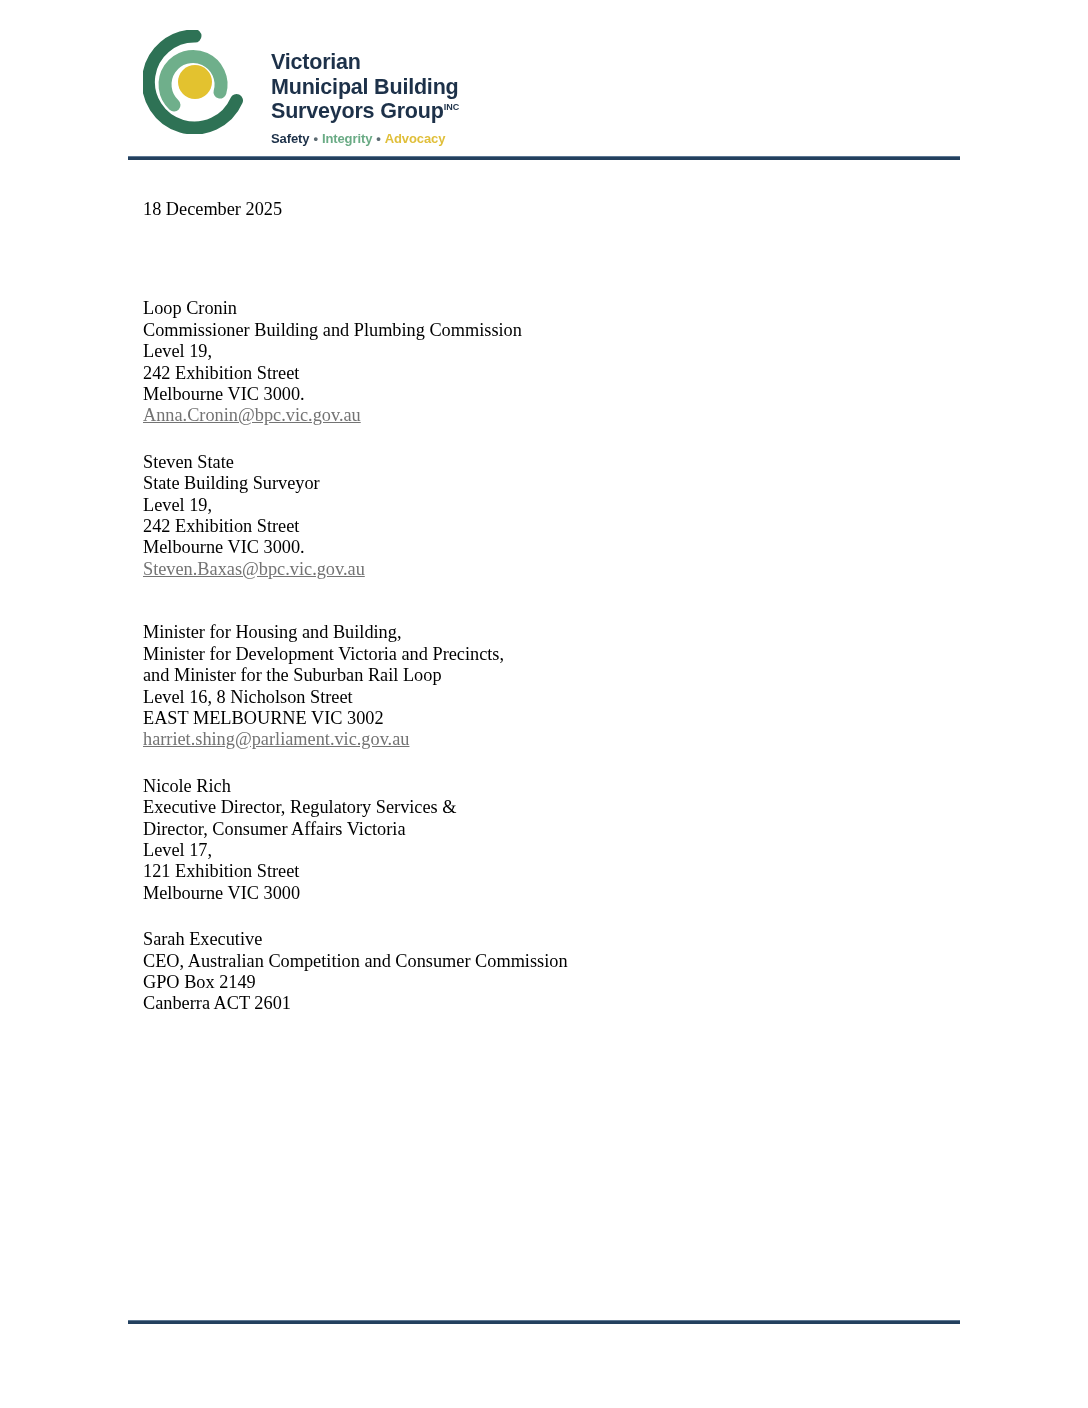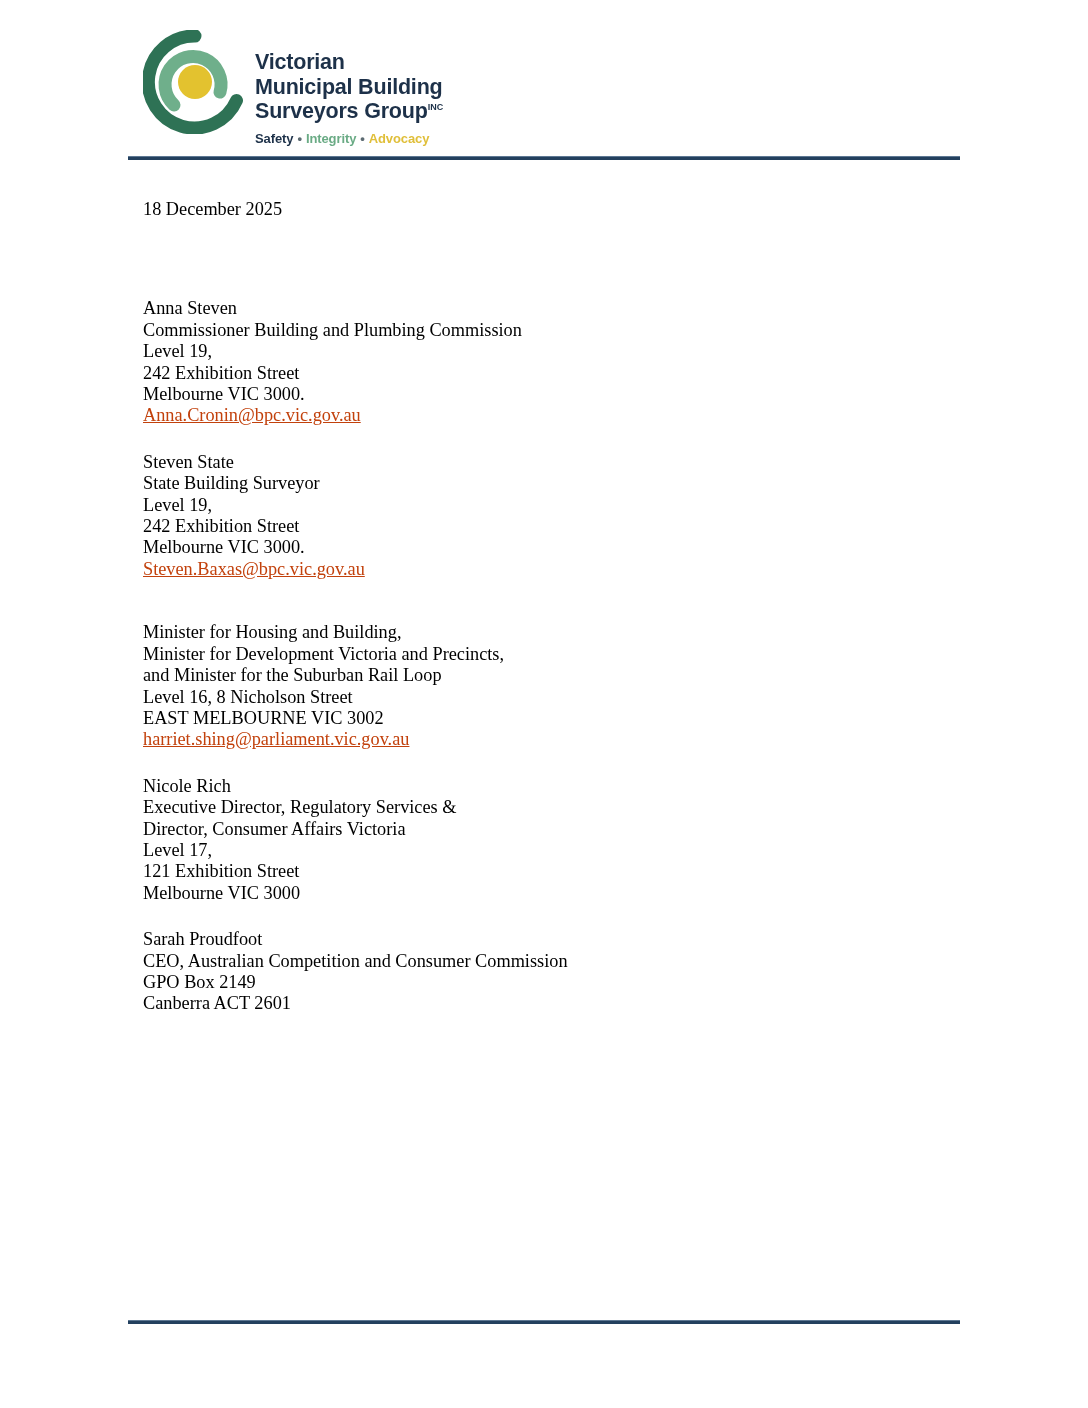"Victorian" .logo-word { margin-left: 8px -> 24px }
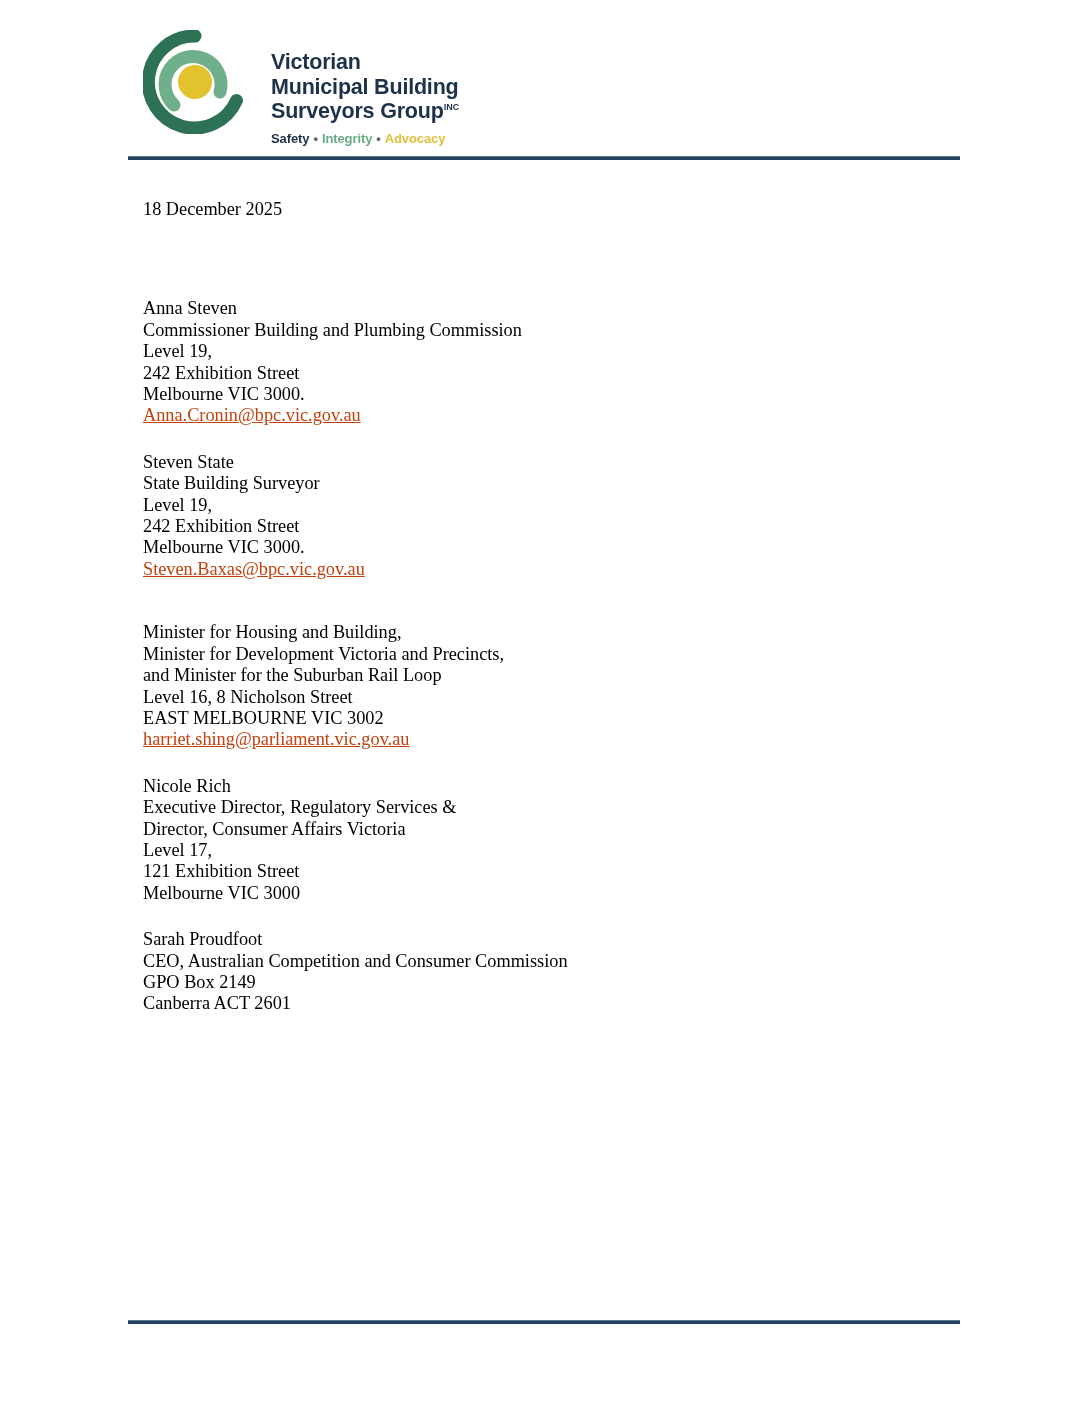"Anna Steven" div.row { text: Anna Steven -> Loop Cronin }
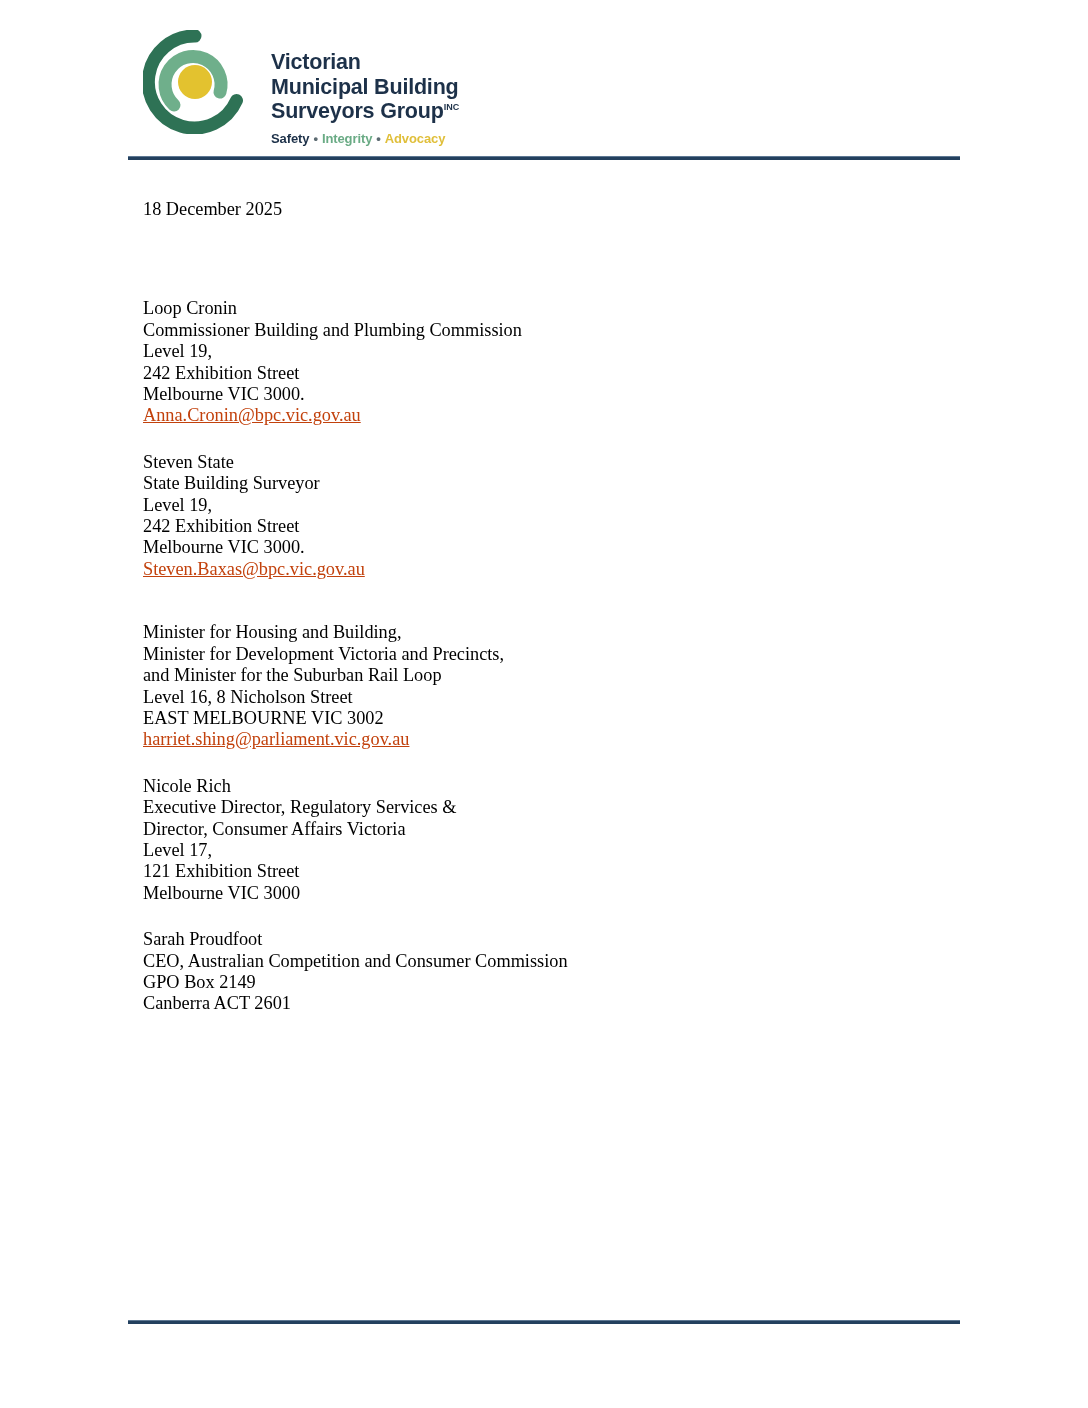"Anna.Cronin@bpc.vic.gov.au" a.email { color: #c2410c -> #737373 }
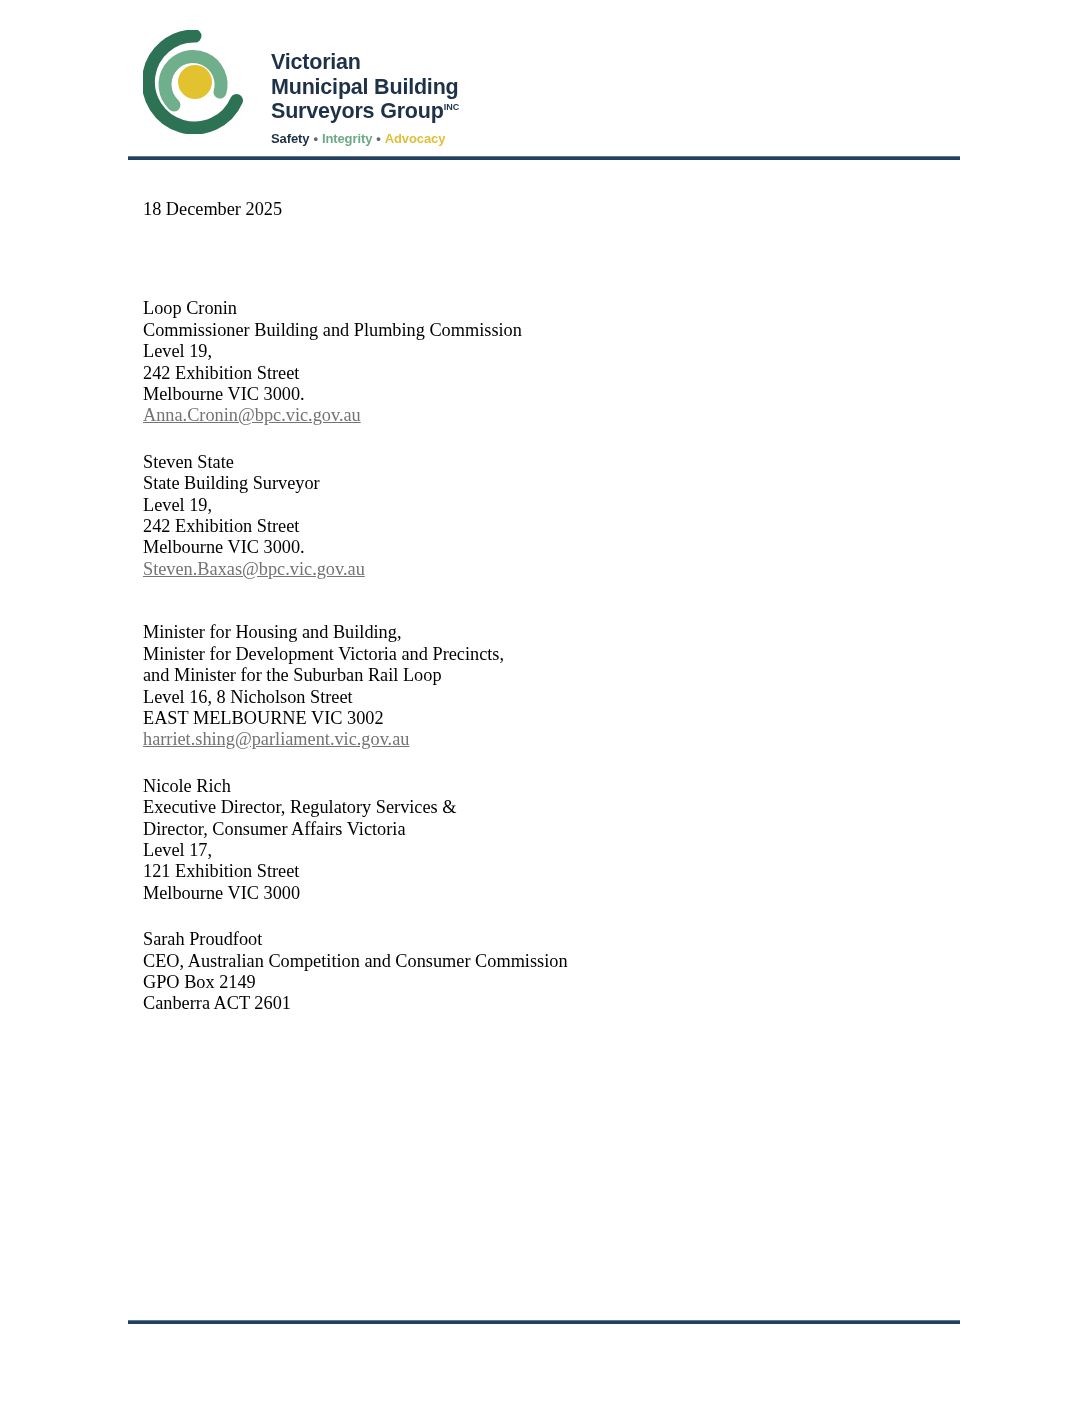"Sarah Proudfoot" div.row { text: Proudfoot -> Executive }
